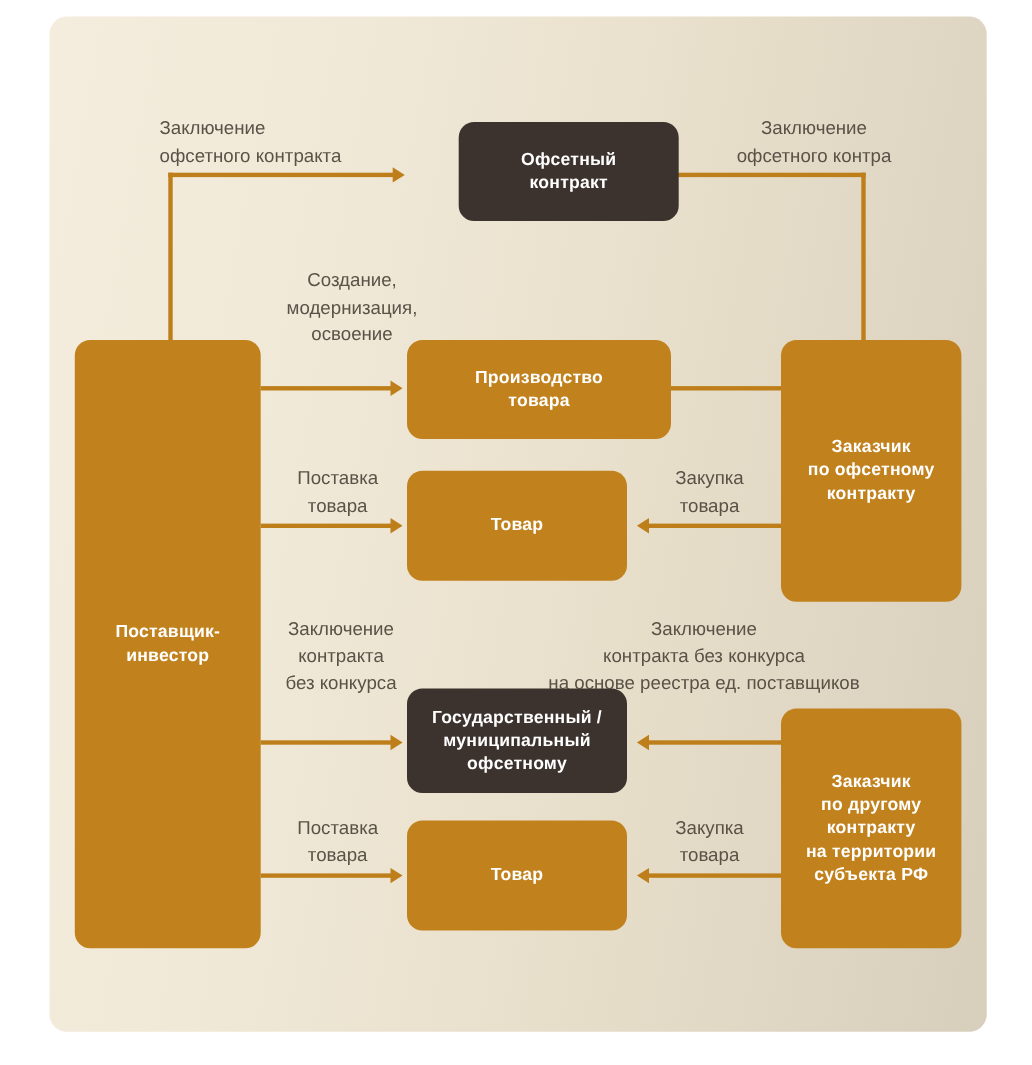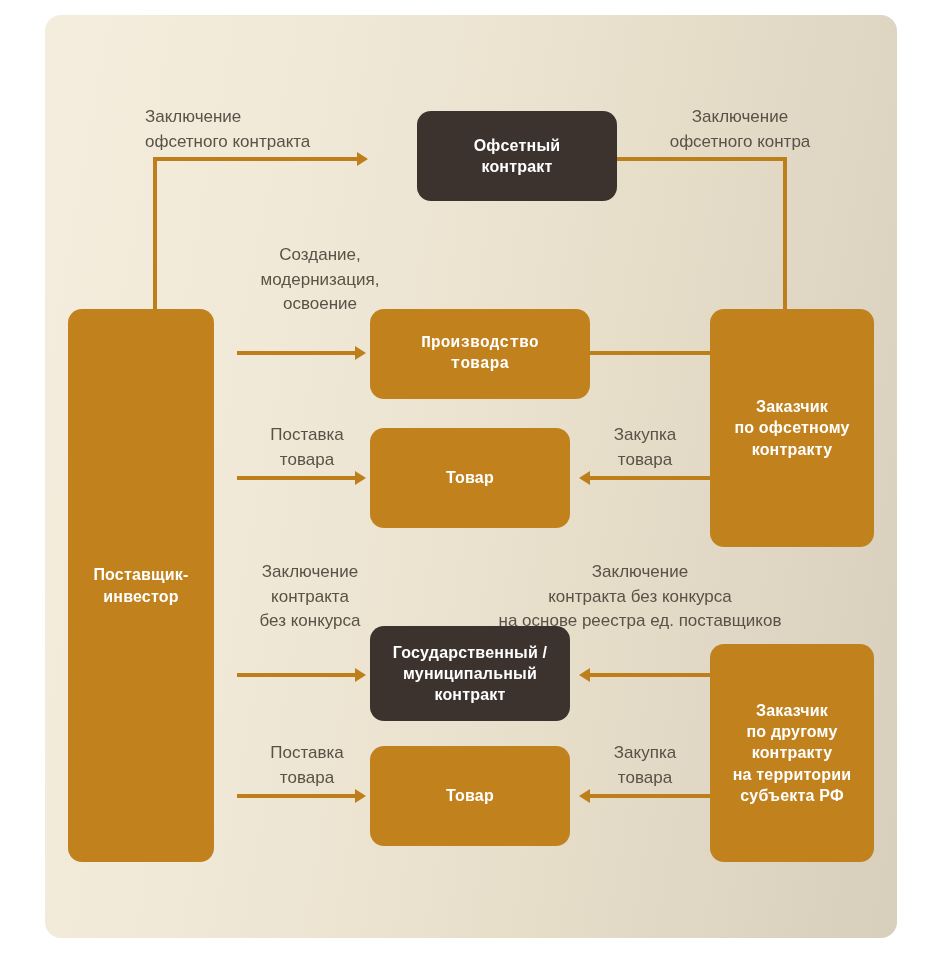"Производство" div.node { font-family: Liberation Mono, monospace -> none; width: 220px -> 240px }
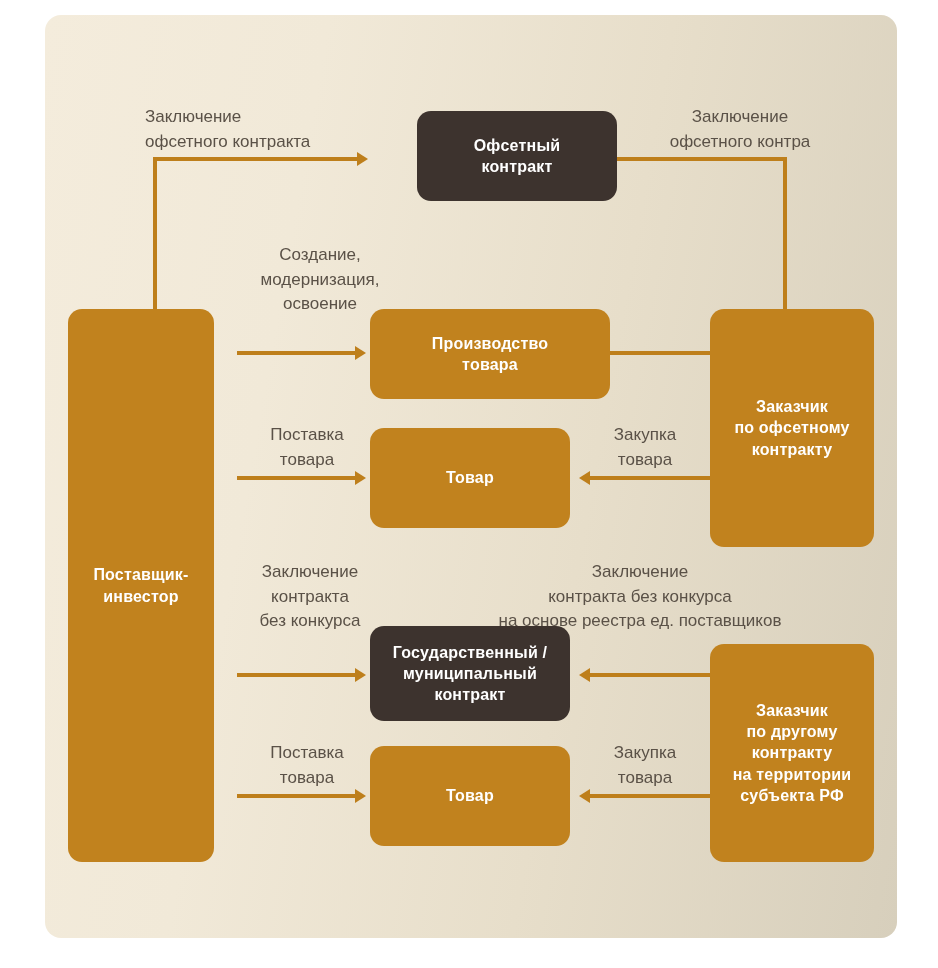"Поставщик-" div.node { width: 146px -> 169px }
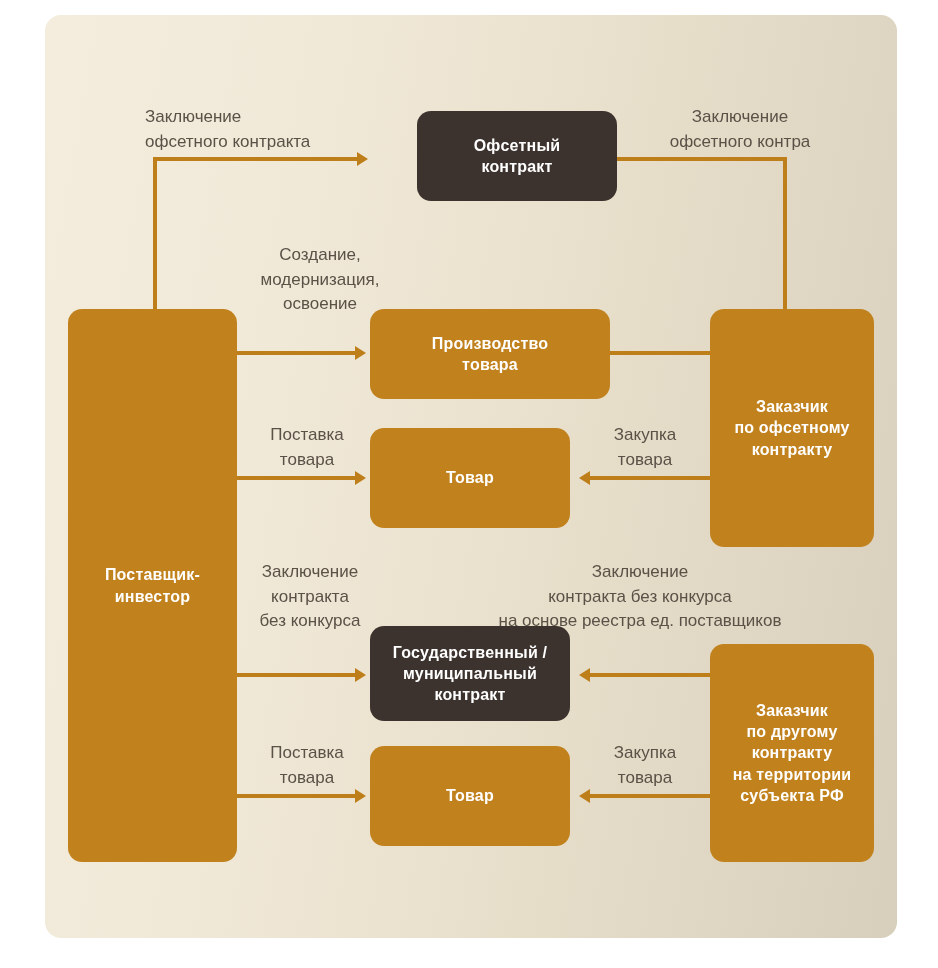"Государственный /" div.node { text: контракт -> офсетному }
